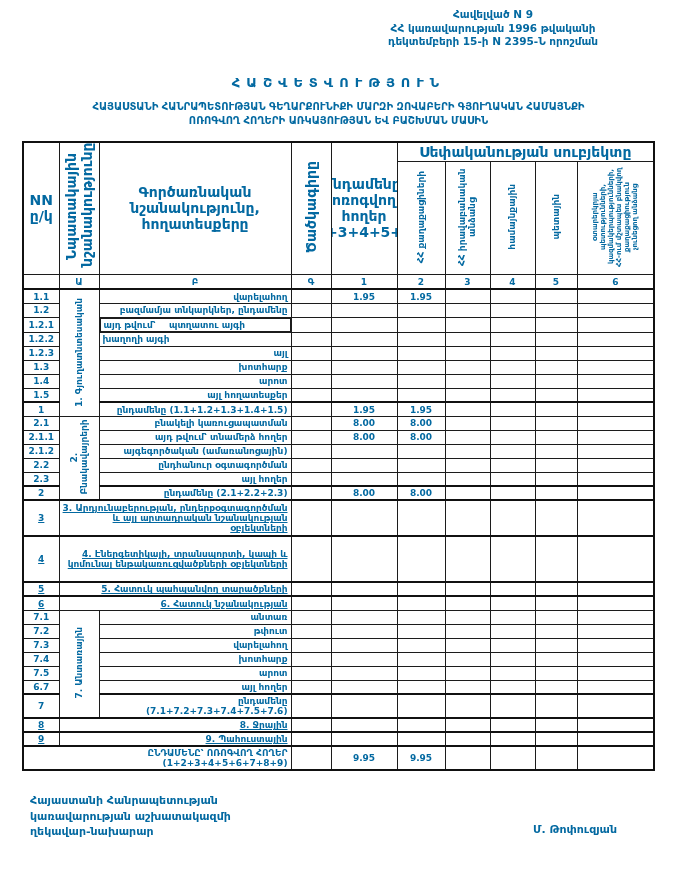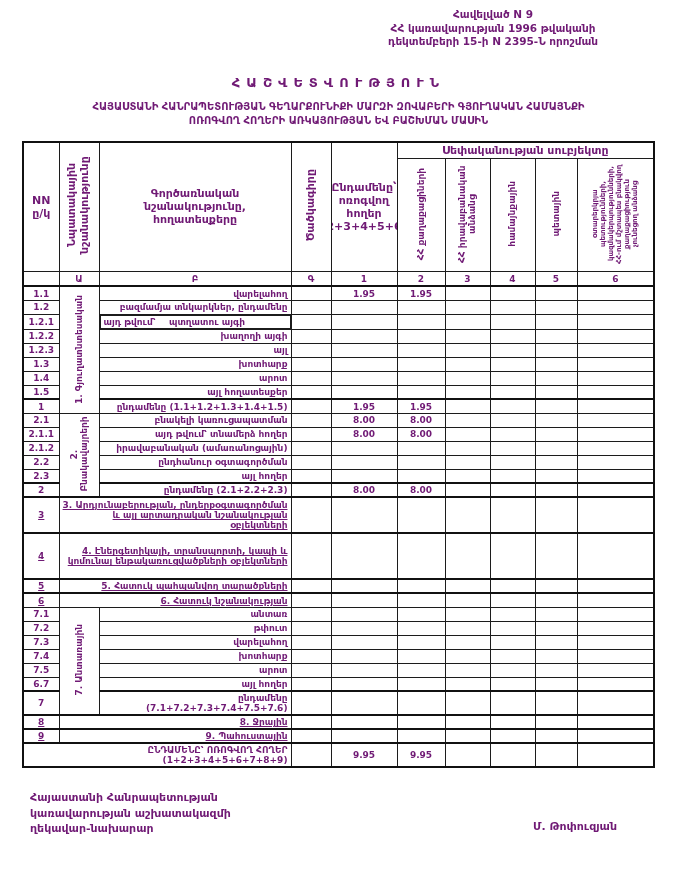"Հավելված N 9" .page { color: #701a75 -> #0369a1 }
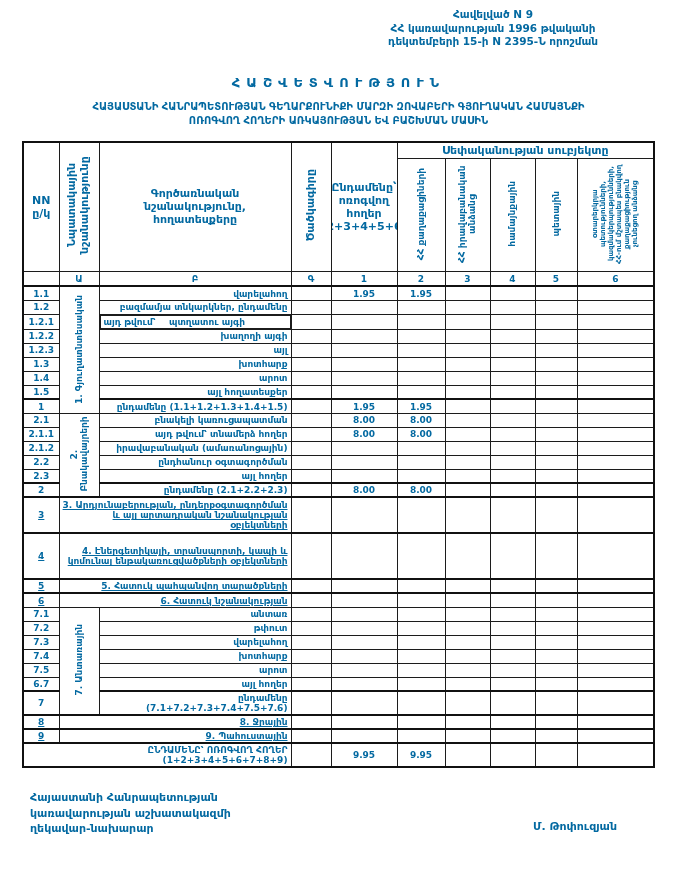"Սեփականության սուբյեկտը" tr.h1 td { font-size: 11px -> 14px }
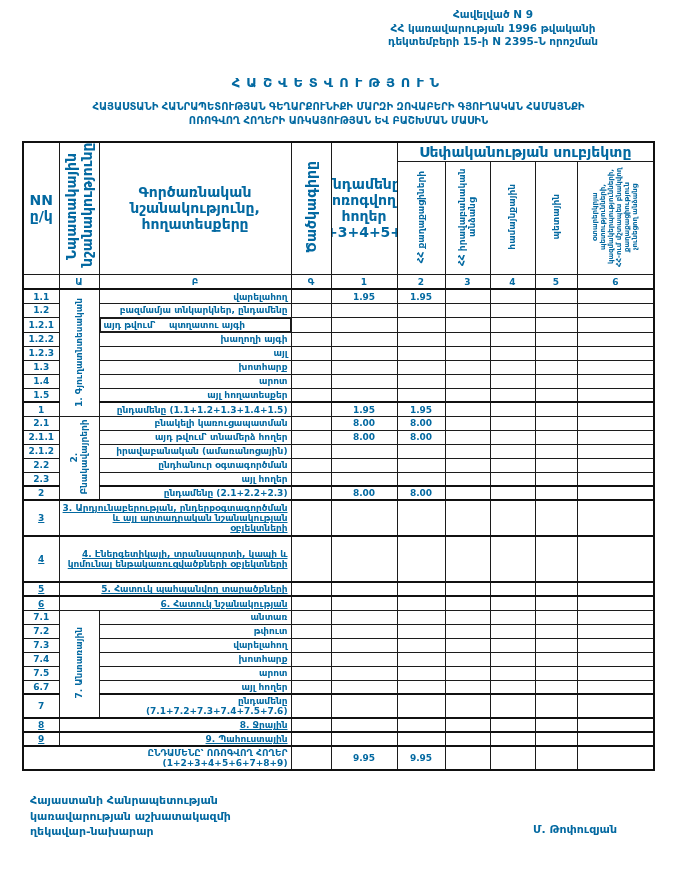"խաղողի այգի" td.center-label { text-align: right -> left }
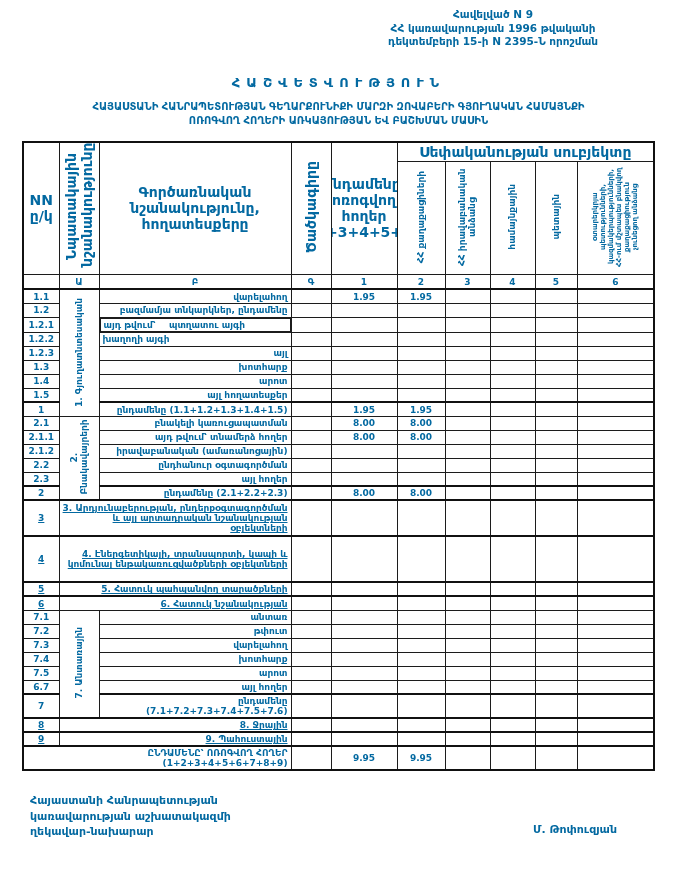"իրավաբանական (ամառանոցային)" td.labelc { text: իրավաբանական -> այգեգործական }
